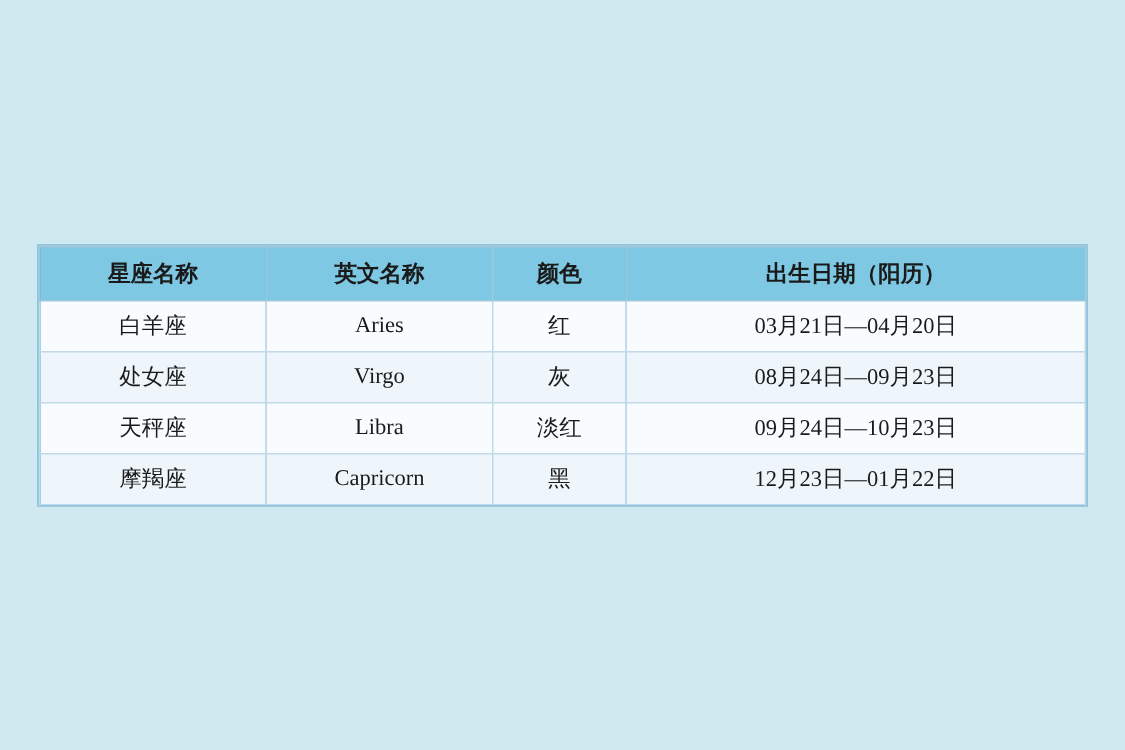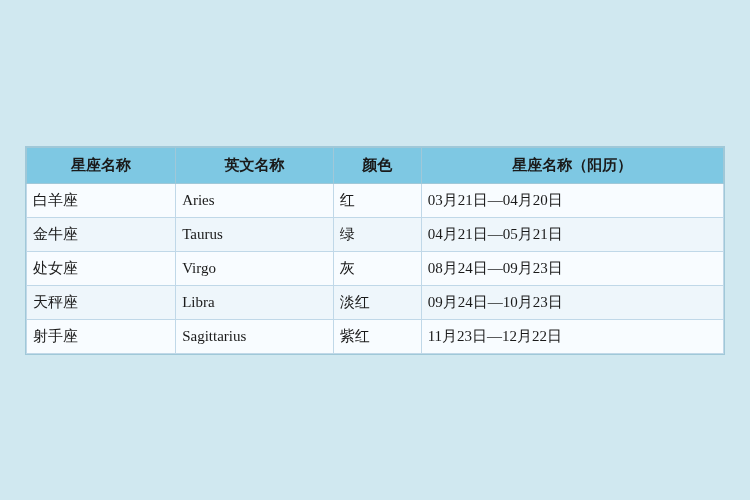"星座名称（阳历）" th { text: 星座名称 -> 出生日期 }
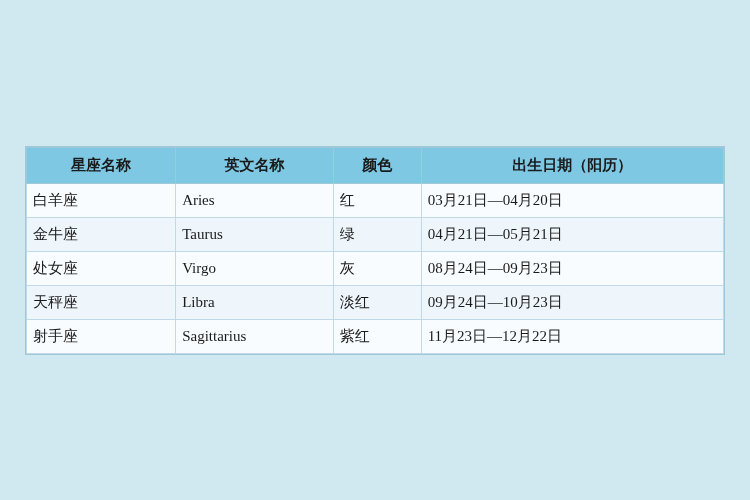"白羊座" tbody td { text-align: left -> center }
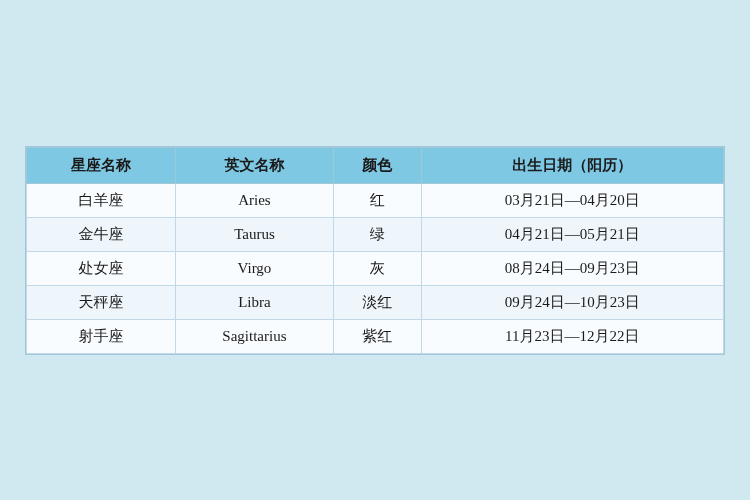"金牛座" tr { html: <tr> <td>金牛座</td> <td>Taurus</td> <td>绿</td> <td>04月21日—05月21日</td> </tr> -> none }
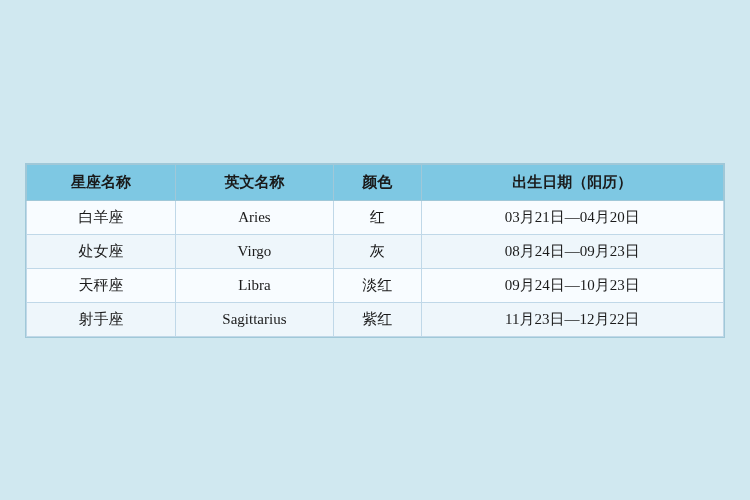"射手座" tr { html: <tr> <td>射手座</td> <td>Sagittarius</td> <td>紫红</td> <td>11月23日—12月22日</td> </tr> -> none }
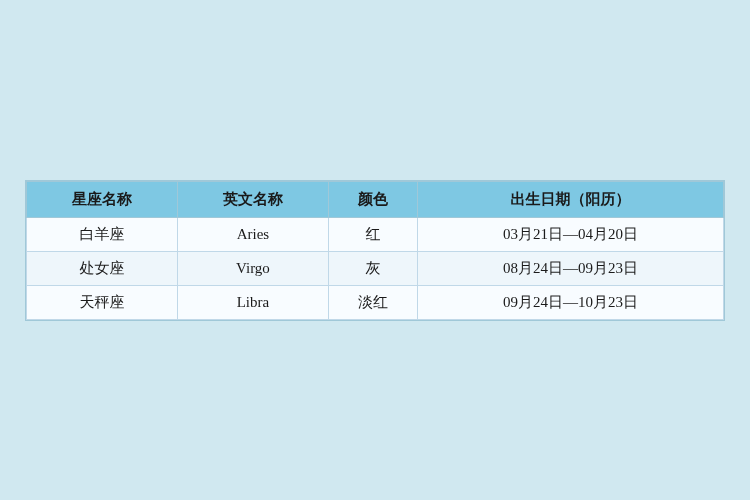"摩羯座" tr { html: none -> <tr> <td>摩羯座</td> <td>Capricorn</td> <td>黑</td> <td>12月23日—01月22日</td> </tr> }
